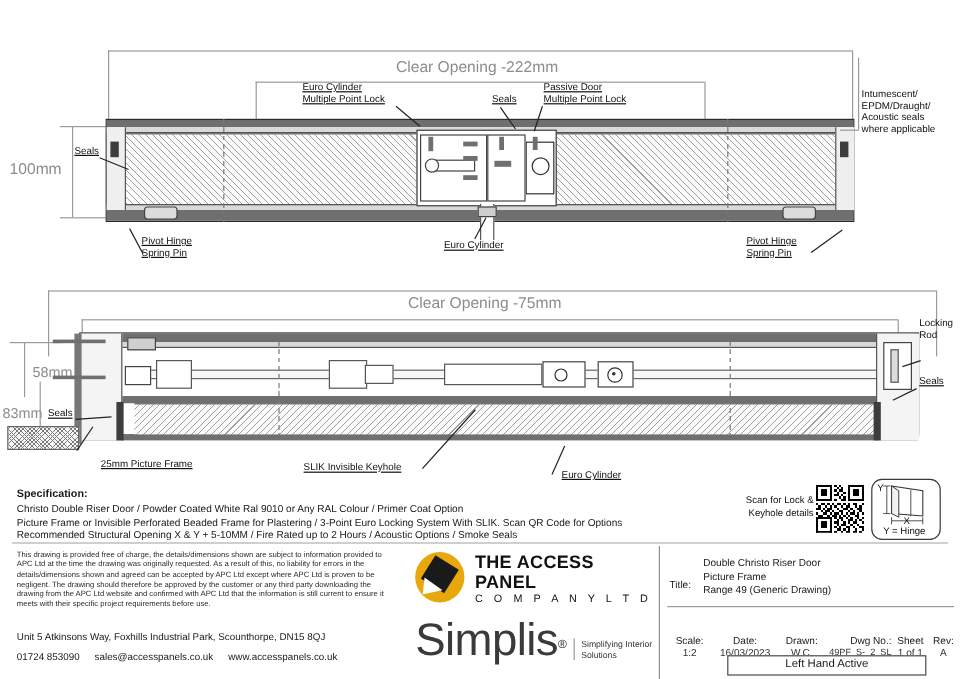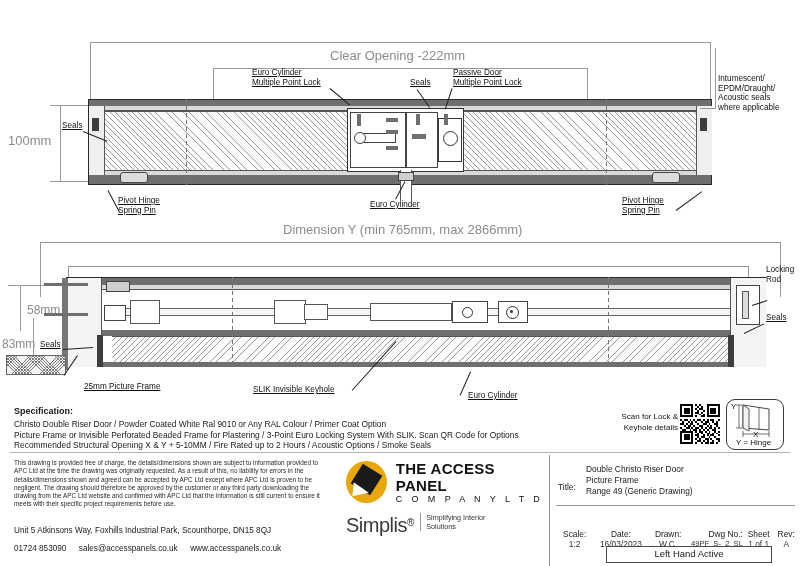"Dimension Y (min 765mm, max" div.abs { html: <div>Dimension Y (min 765mm, max 2866mm)</div> -> none }
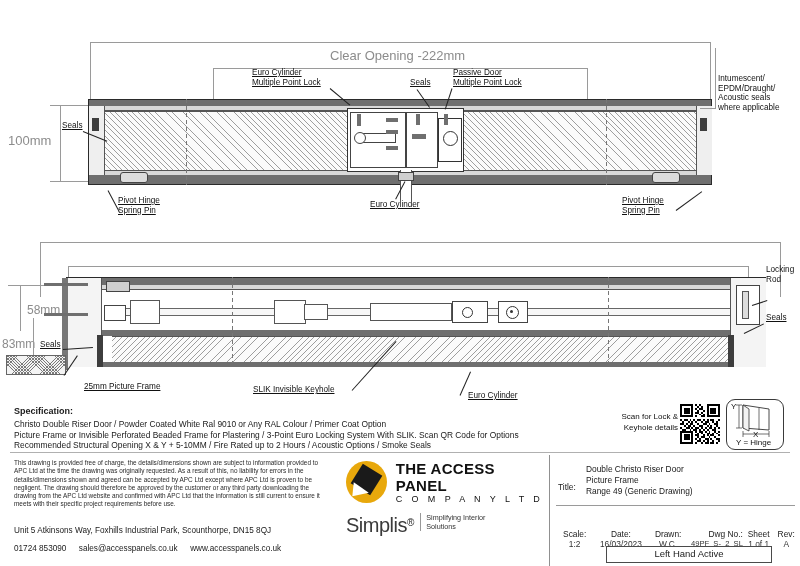"Clear Opening -75mm" div.abs { html: none -> <div>Clear Opening -75mm</div> }
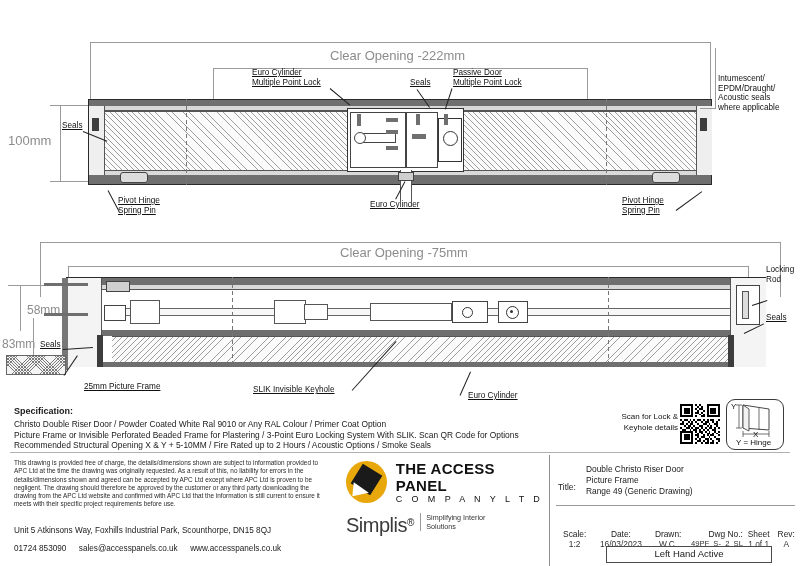"THE ACCESS PANEL" div { align-items: center -> flex-start }
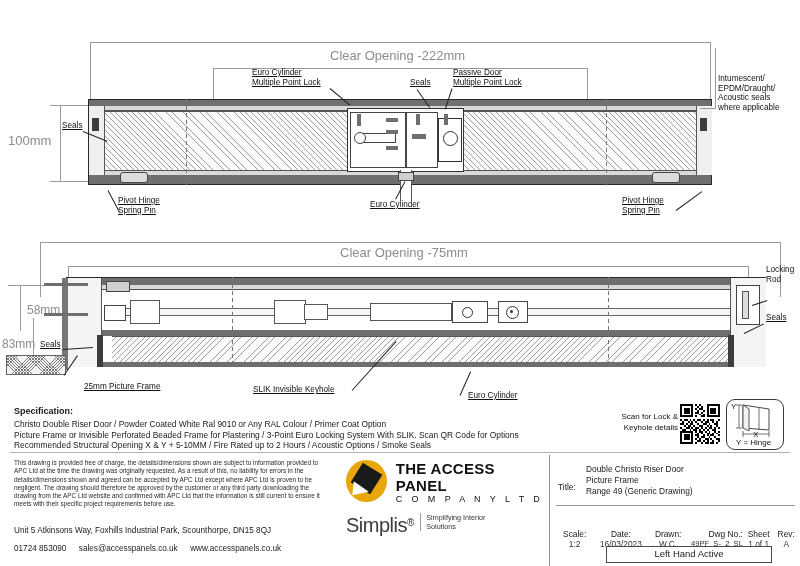"Simplis" .simplis { font-size: 20px -> 38px }
